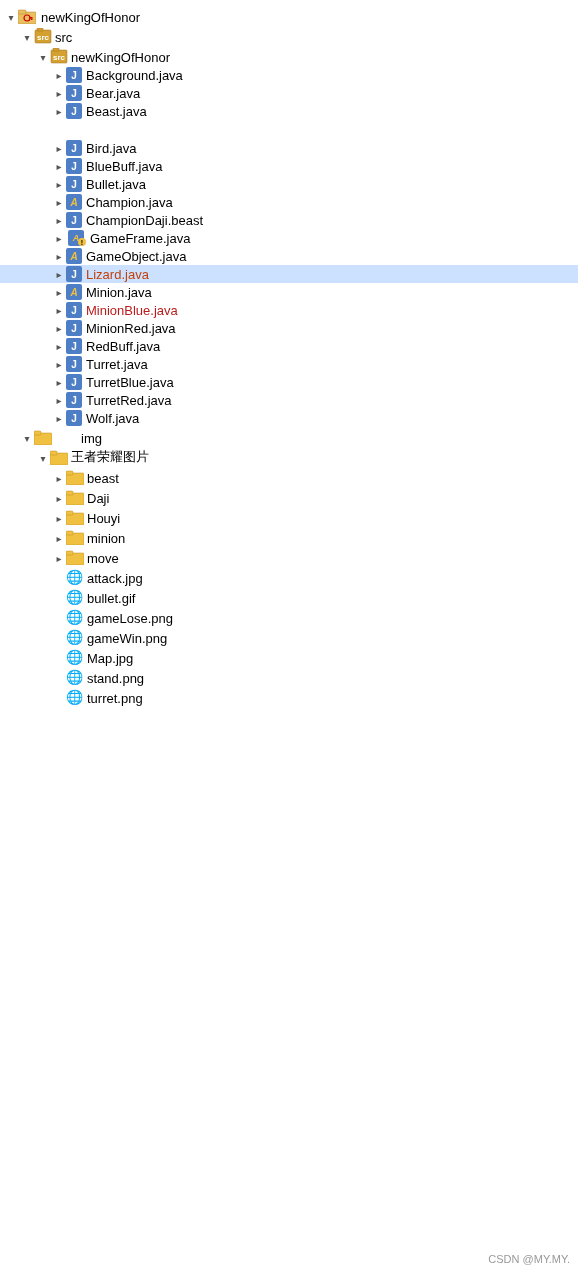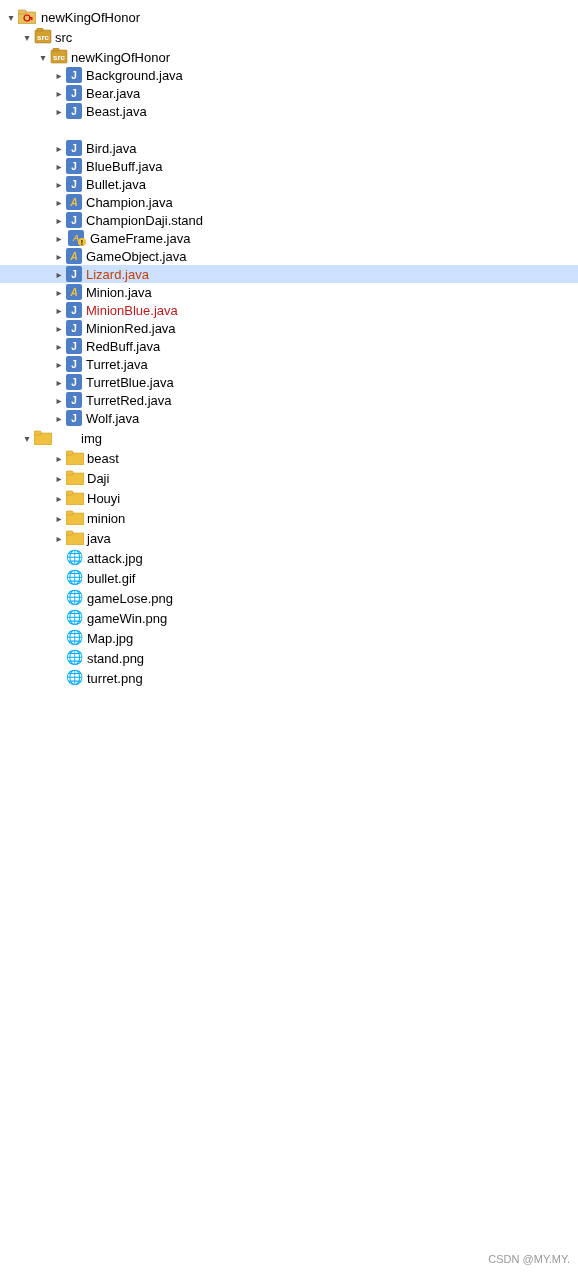"ChampionDaji.stand" span { text: ChampionDaji.stand -> ChampionDaji.beast }
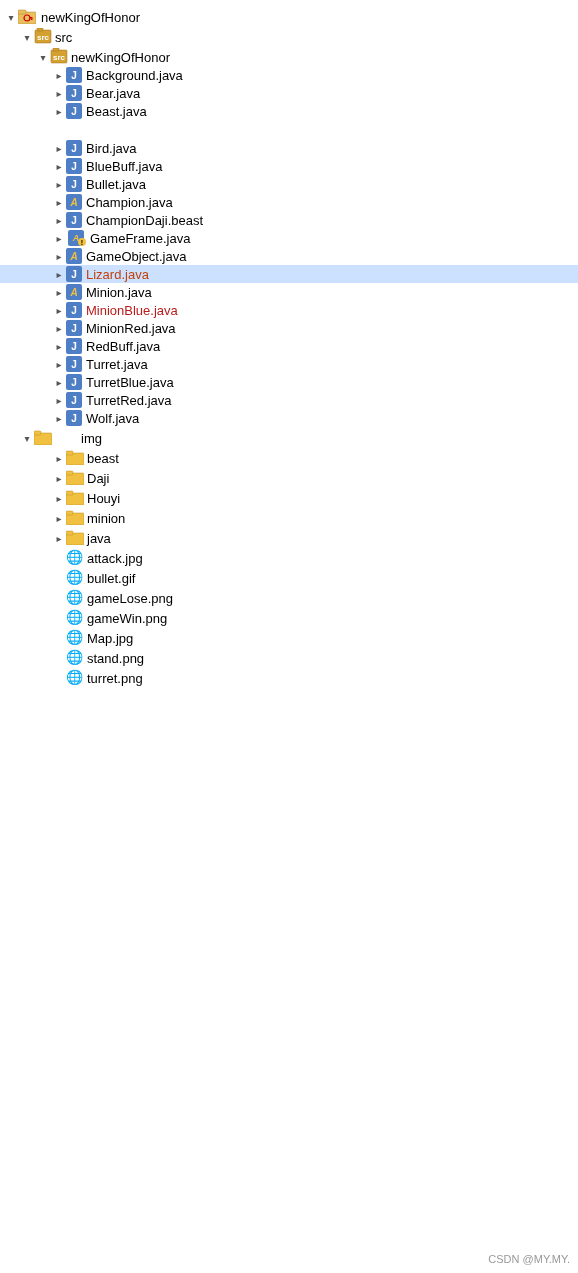"王者荣耀图片" div.tree-item { html: none -> <div> <span></span> <span> <svg> <rect></rect> <rect></rect> </svg> </span> <span>王者荣耀图片</span> </div> }
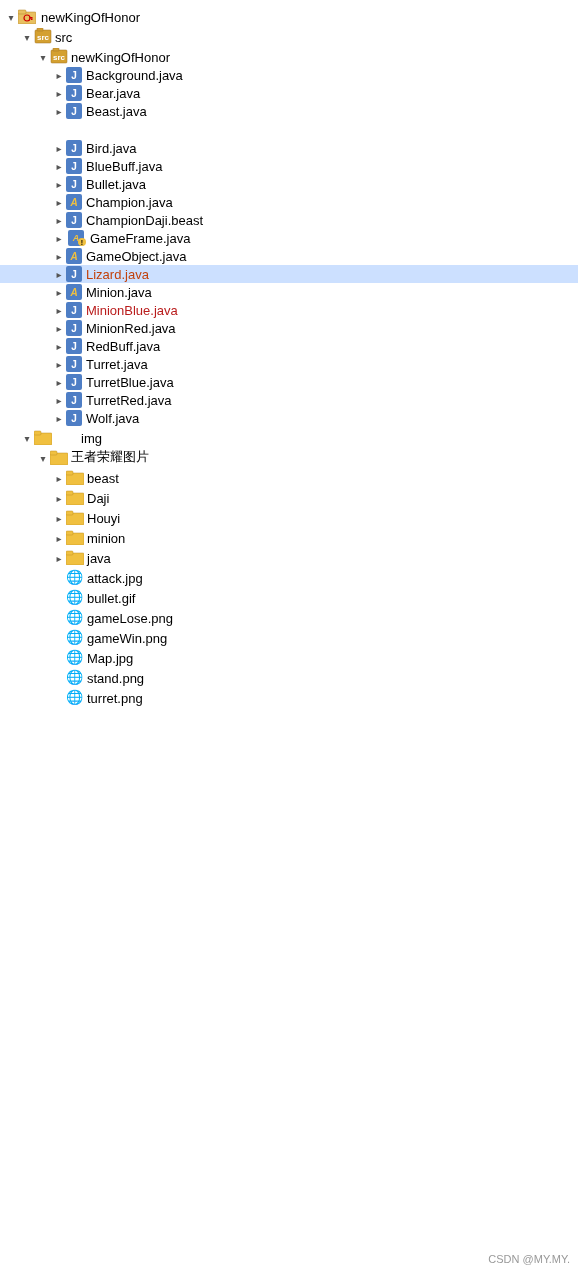"java" span { text: java -> move }
